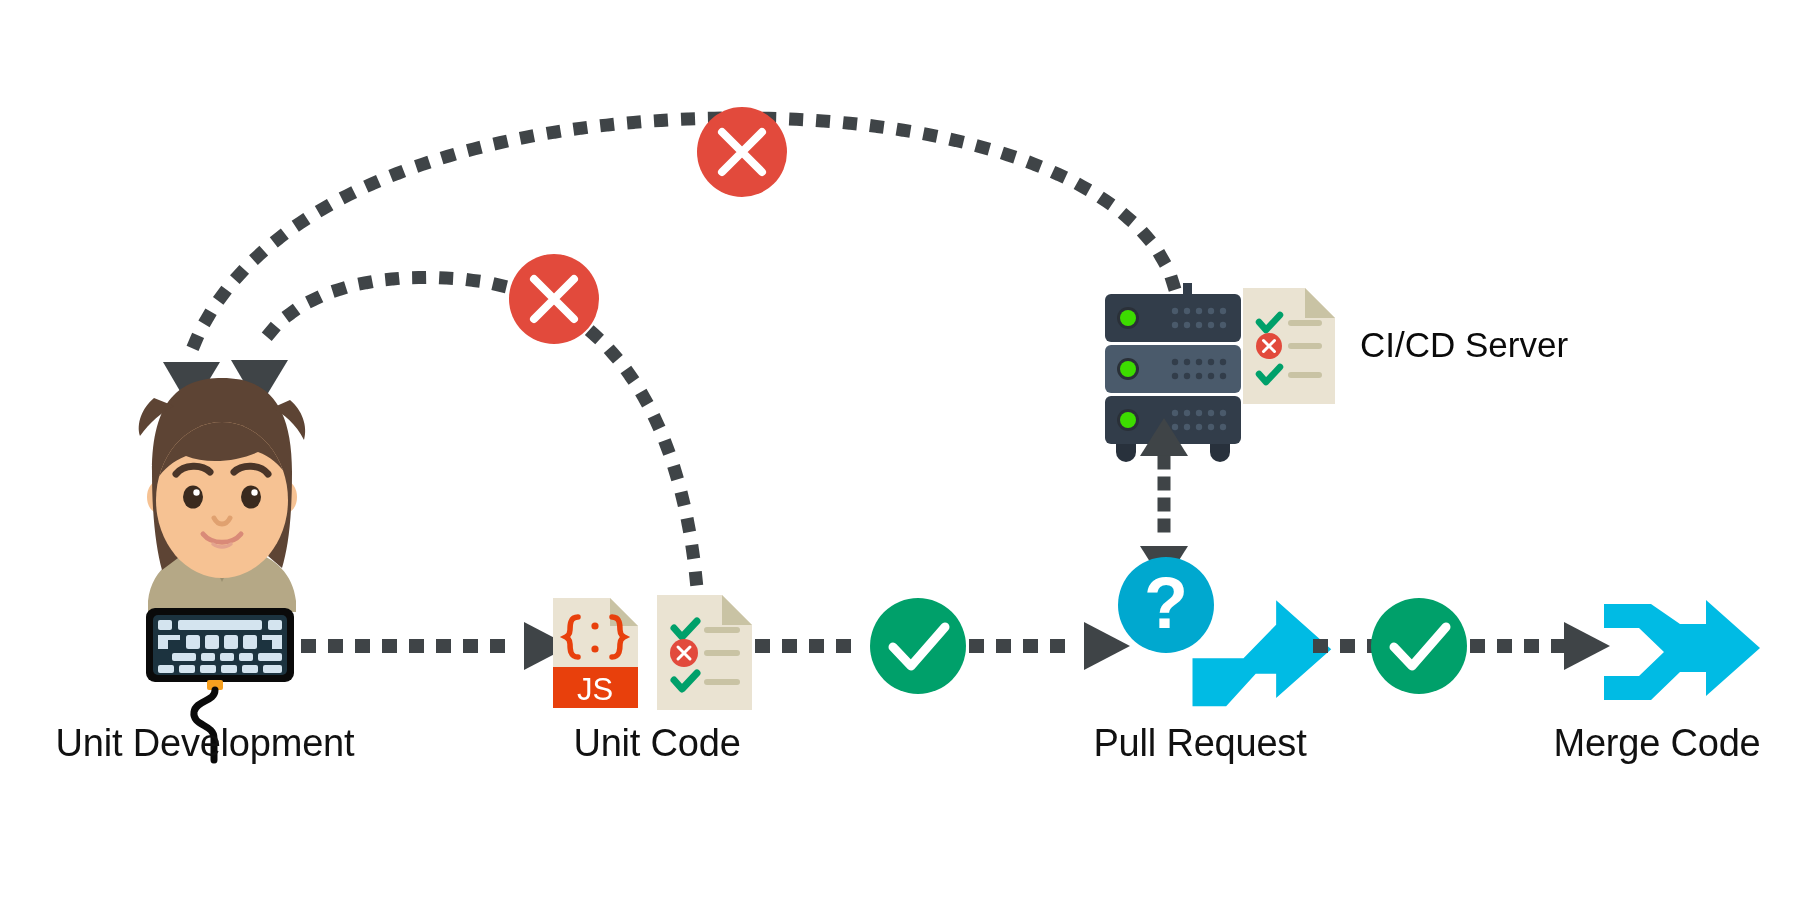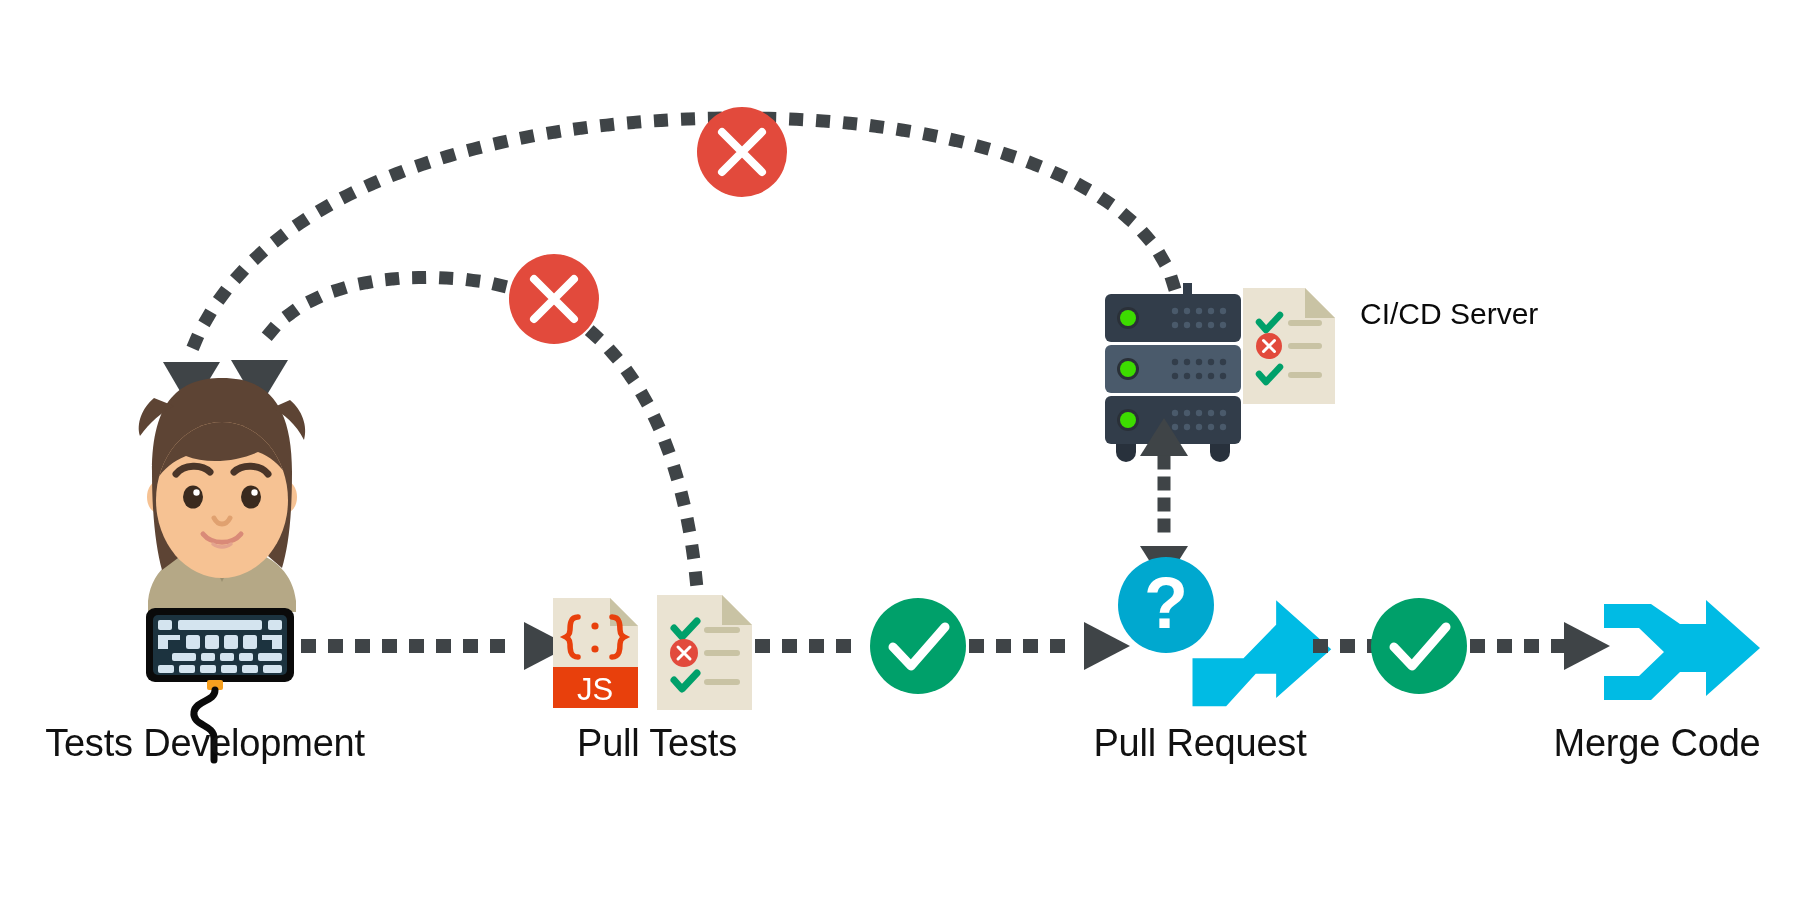"CI/CD Server" .side-label { font-size: 30px -> 35px; margin-top: none -> 28px }
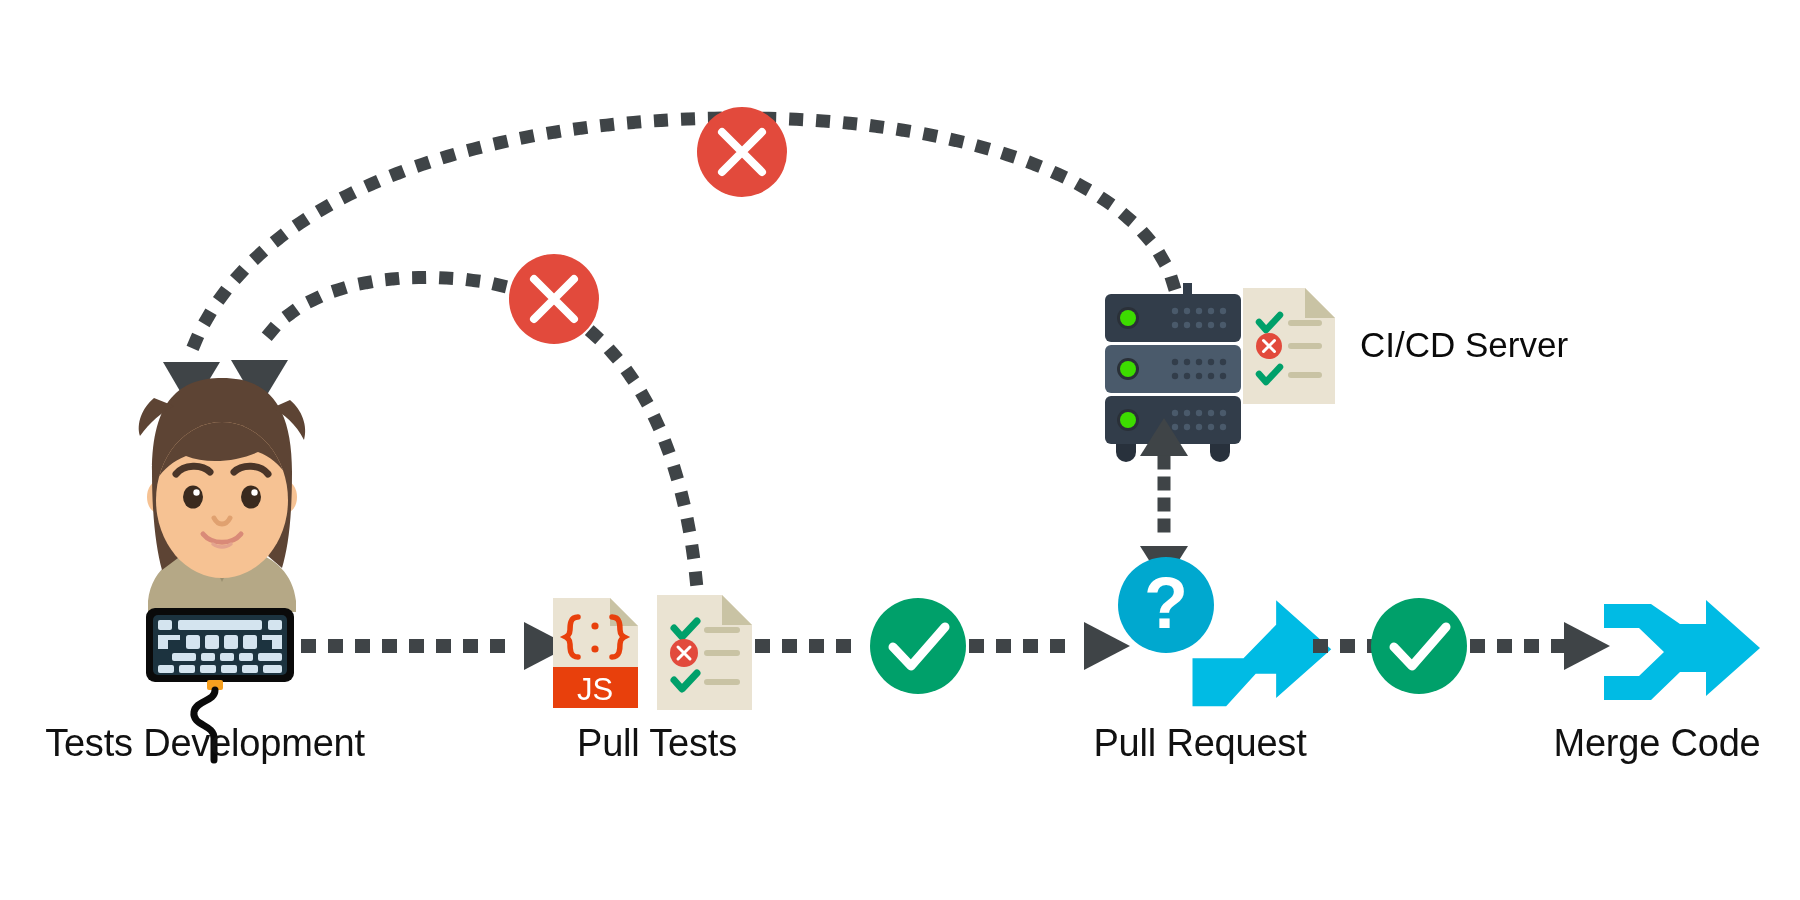"Tests Development" div.node-label { text: Tests -> Unit }
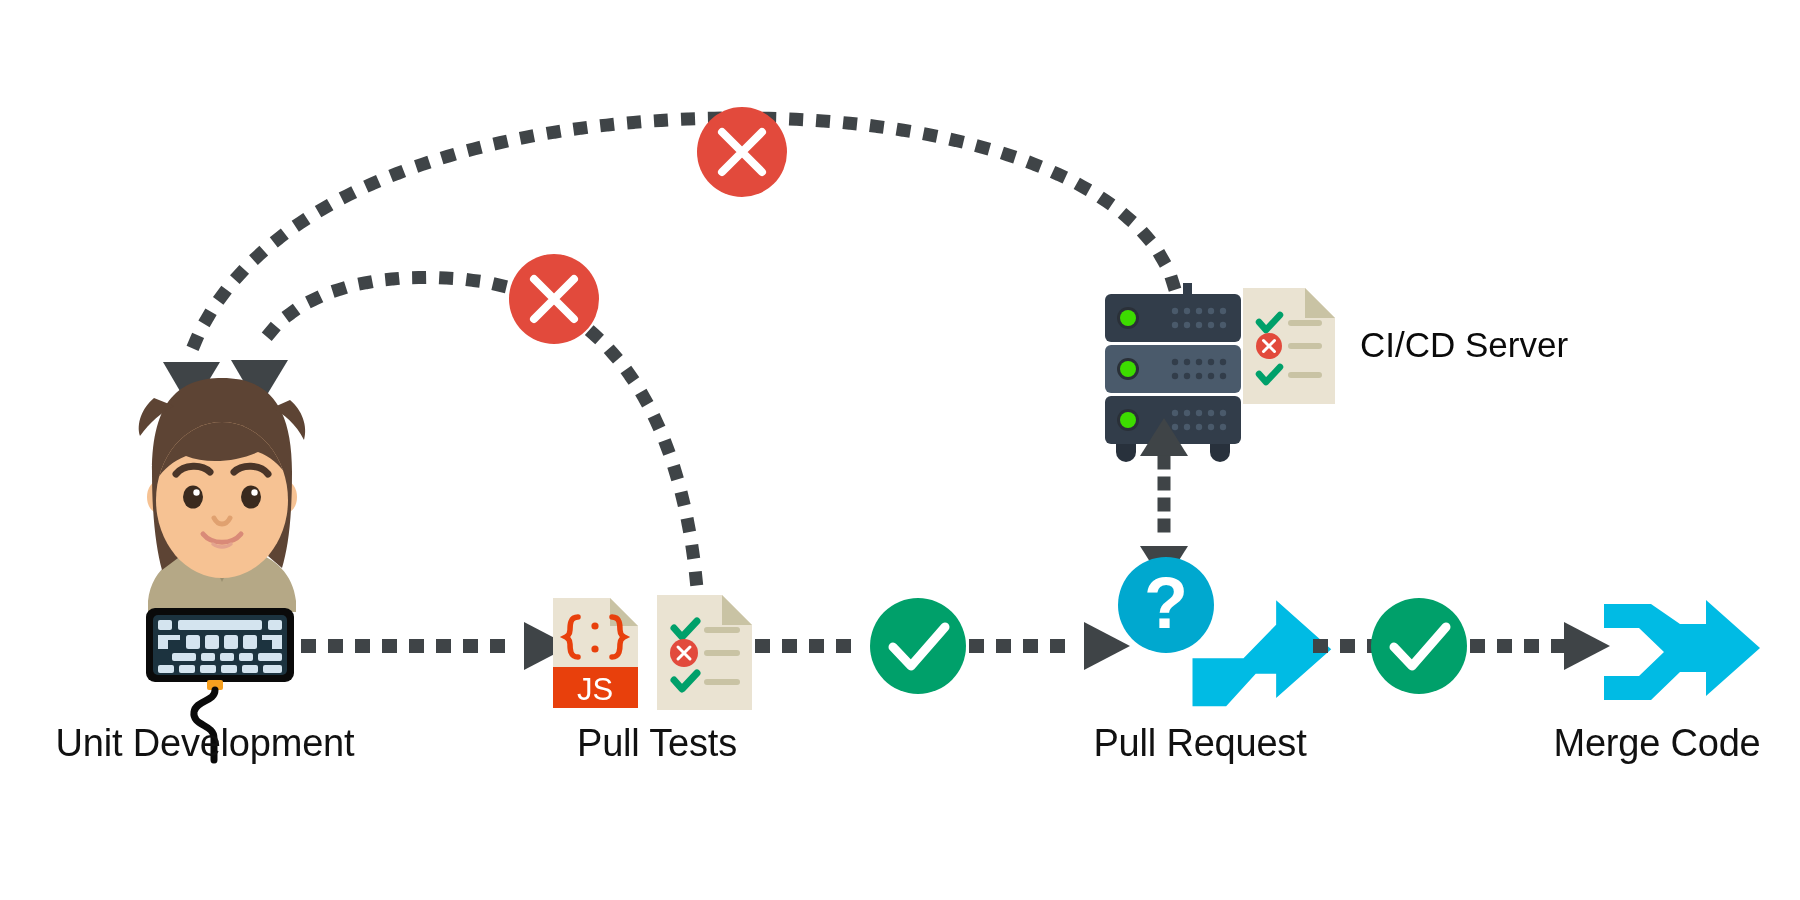"Pull Tests" div.node-label { text: Pull Tests -> Unit Code }
